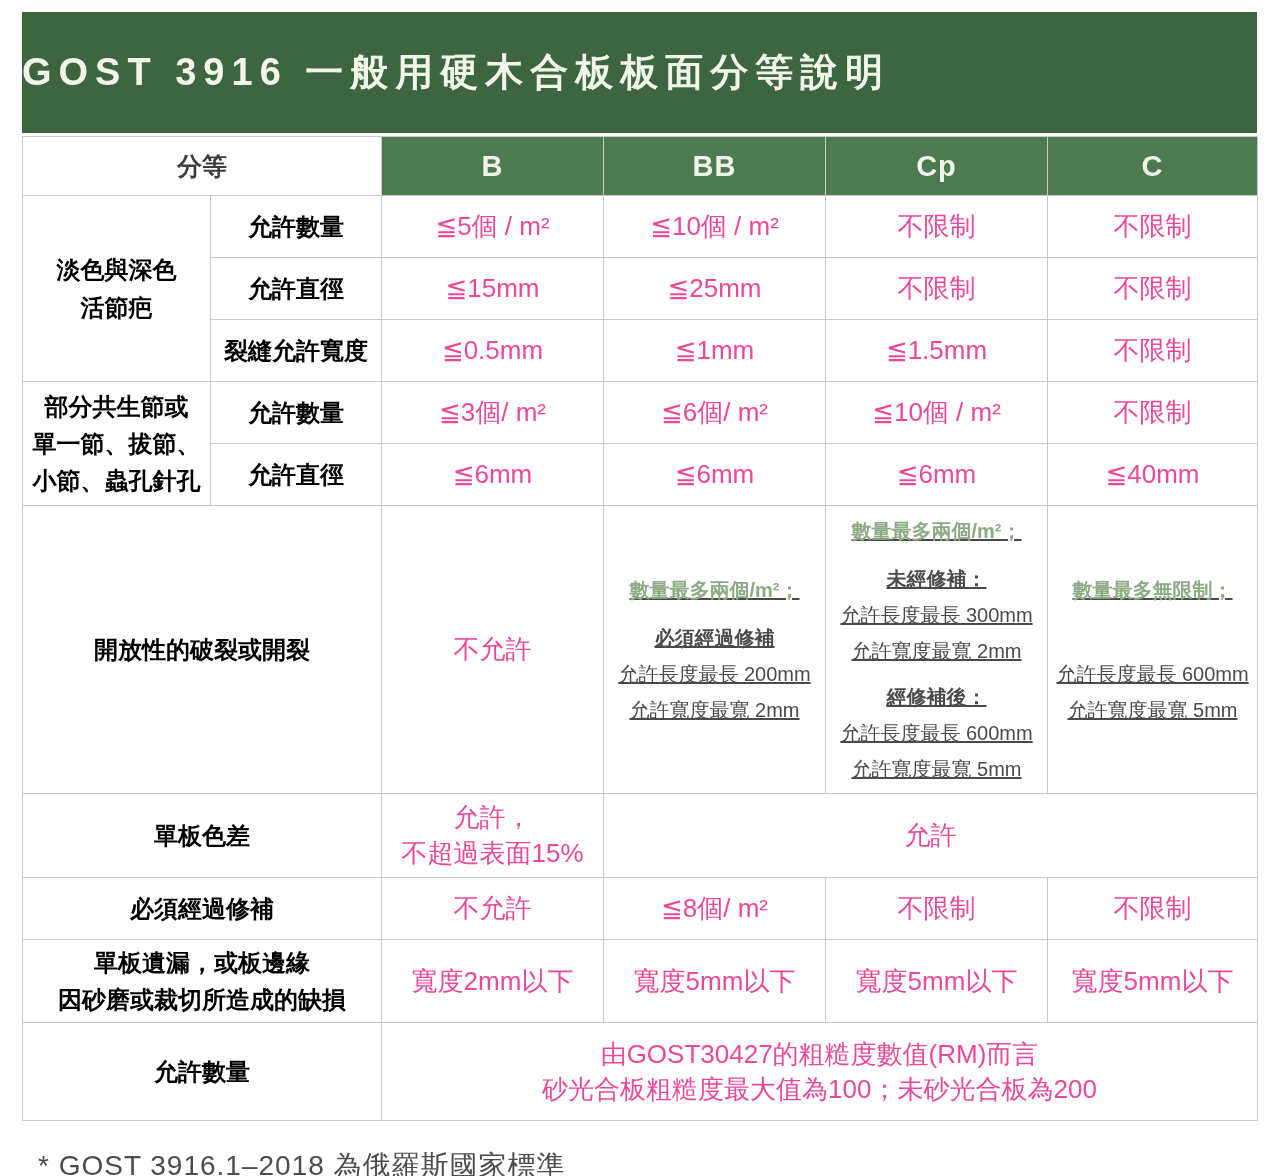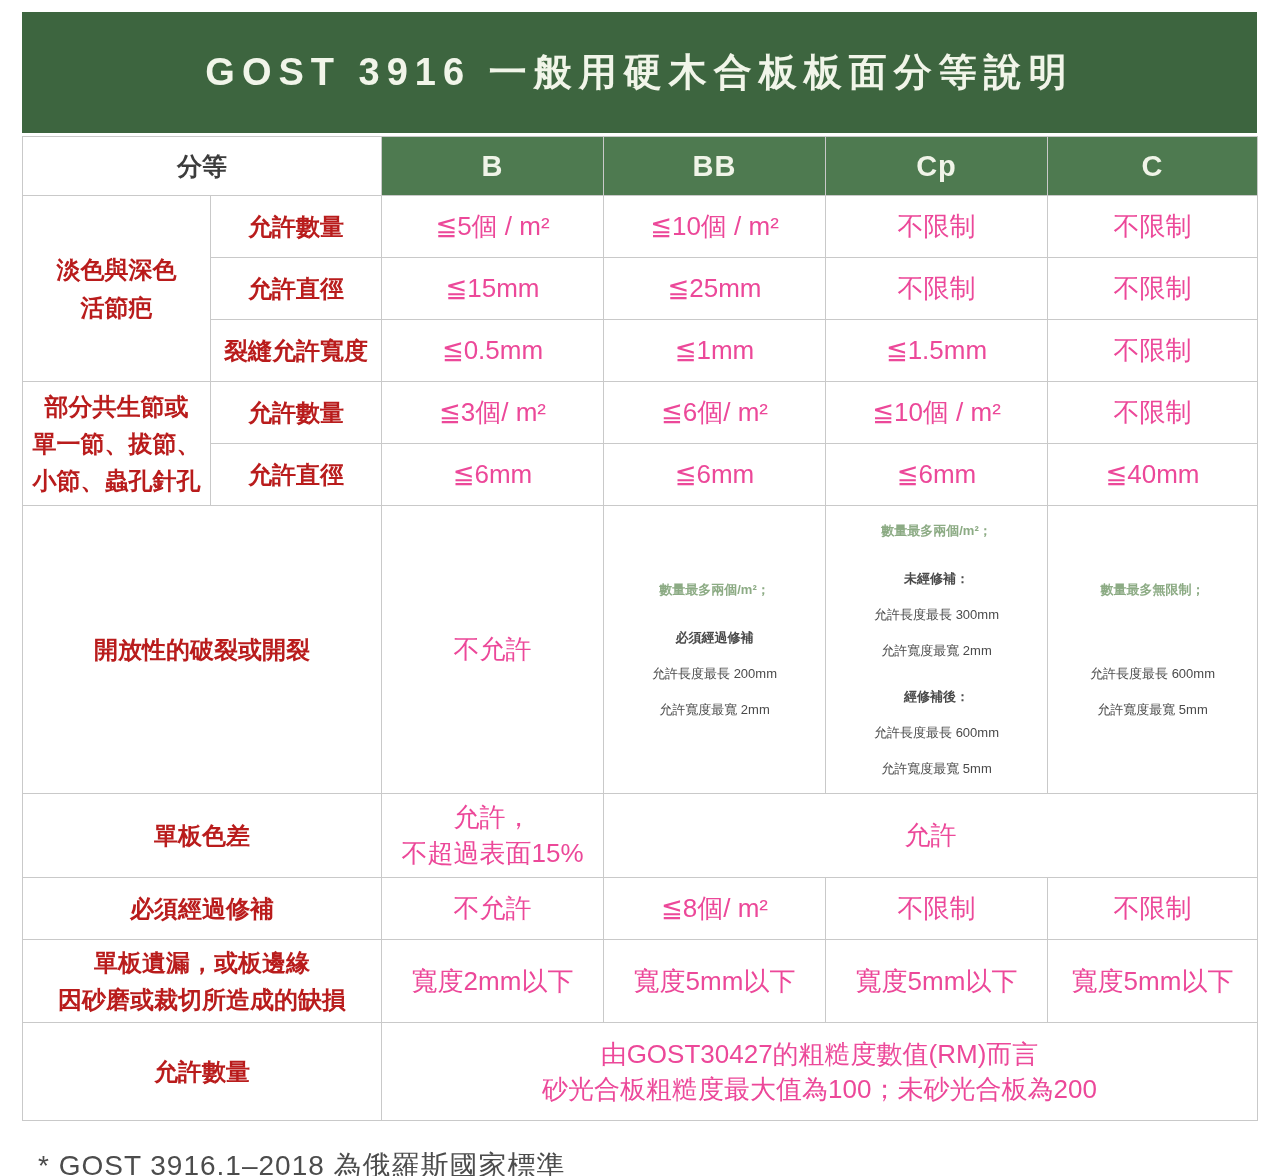"GOST 3916 一般用硬木合板板面分等說明" .banner { justify-content: center -> none }
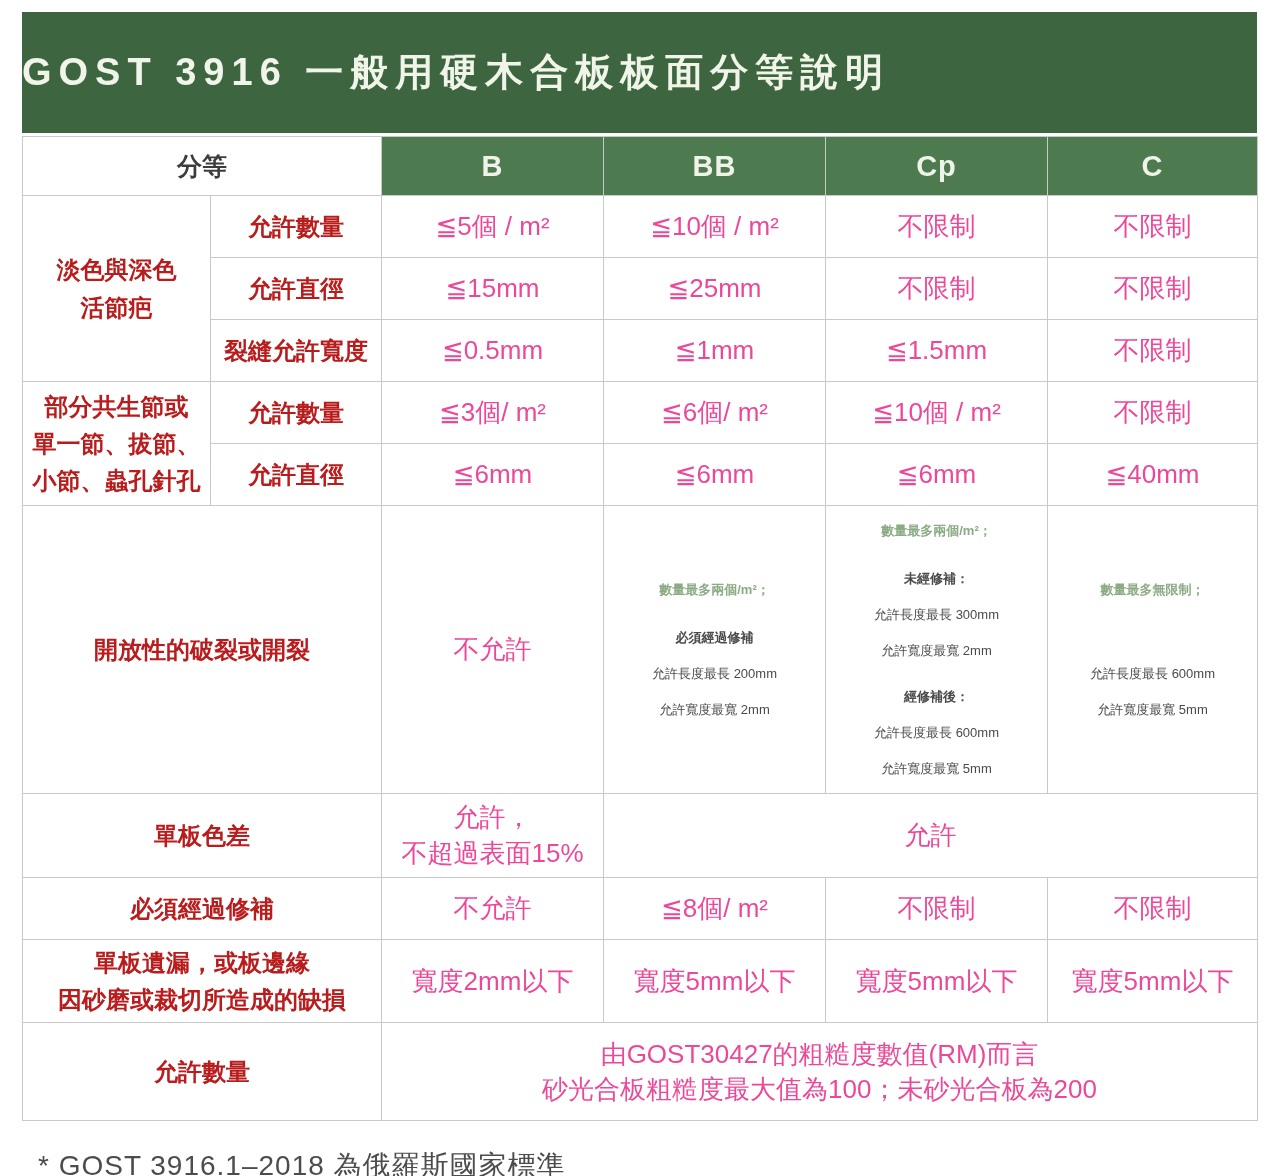"允許數量" .lbl { color: #b91c1c -> #000000 }
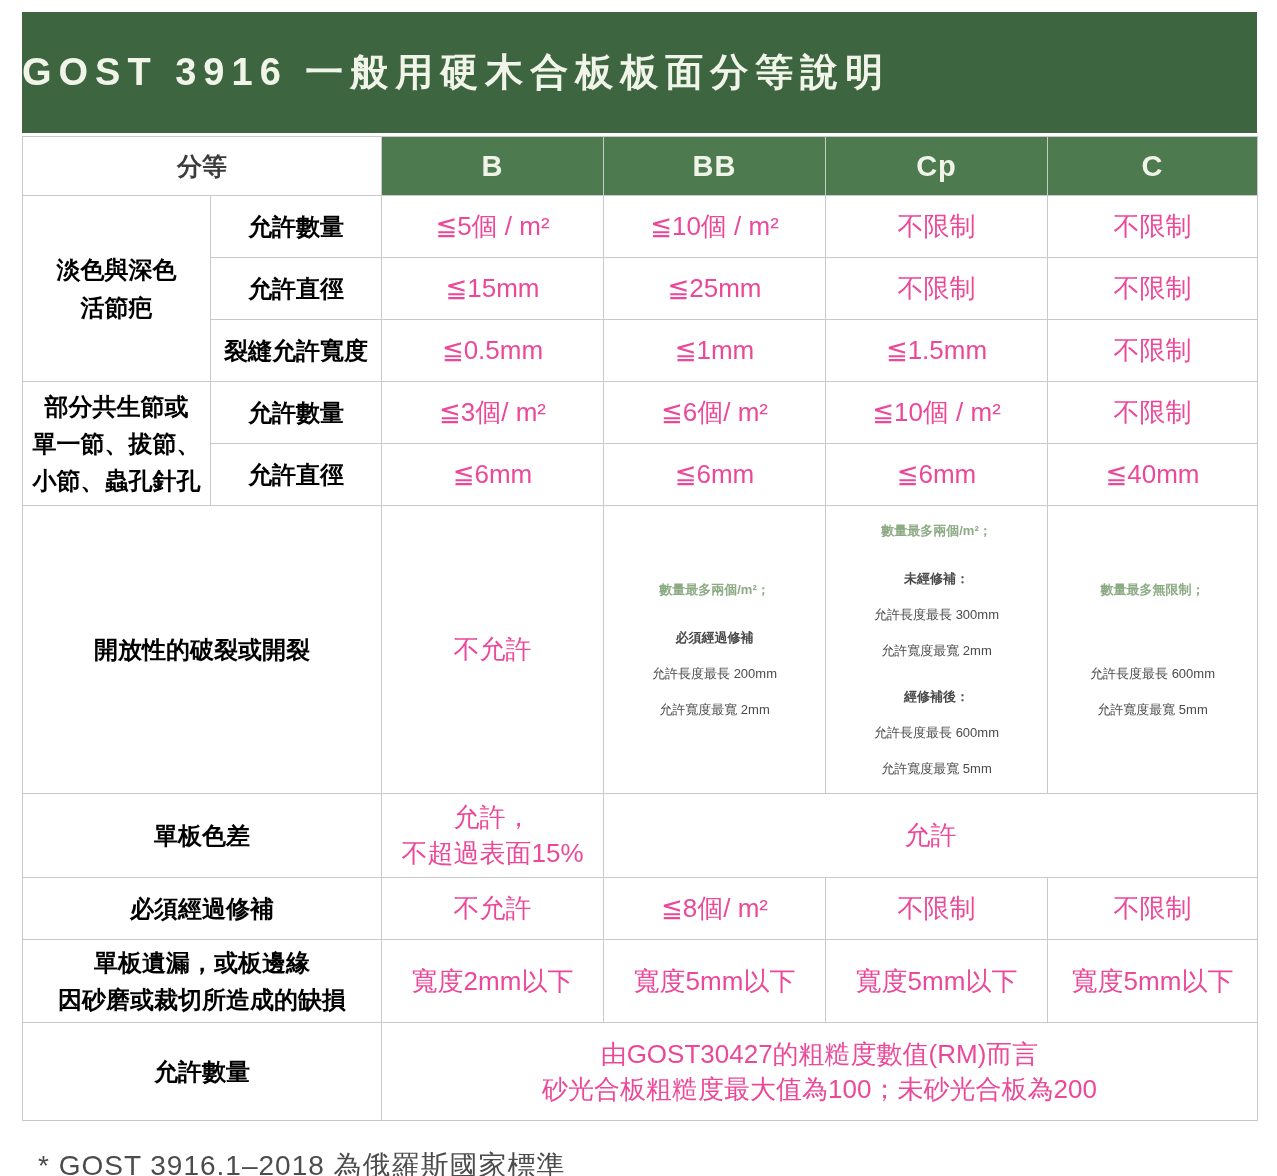"數量最多兩個/m²；" td.crack-cell { font-size: 13px -> 20px; text-decoration: none -> underline }
